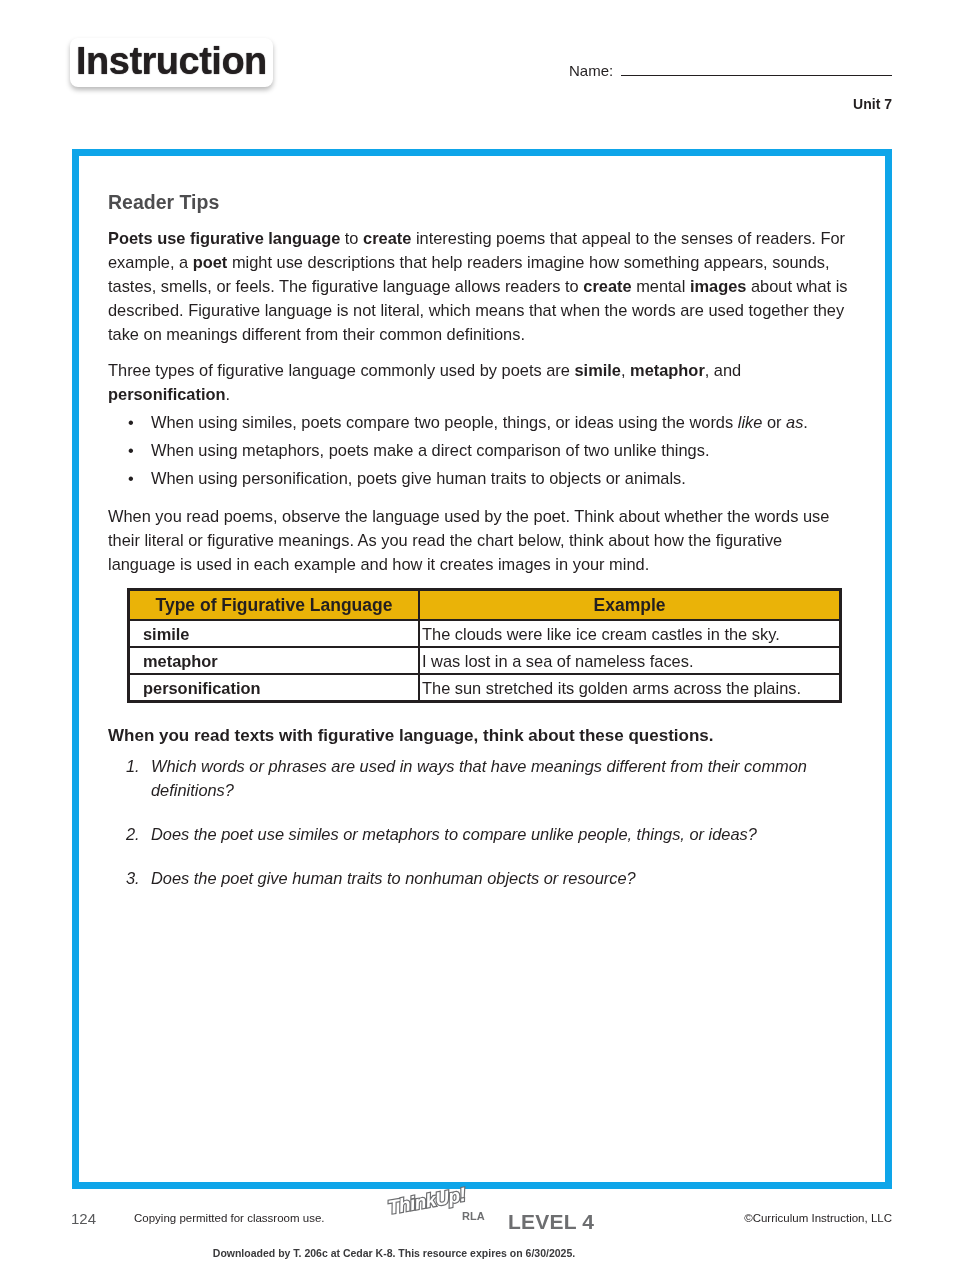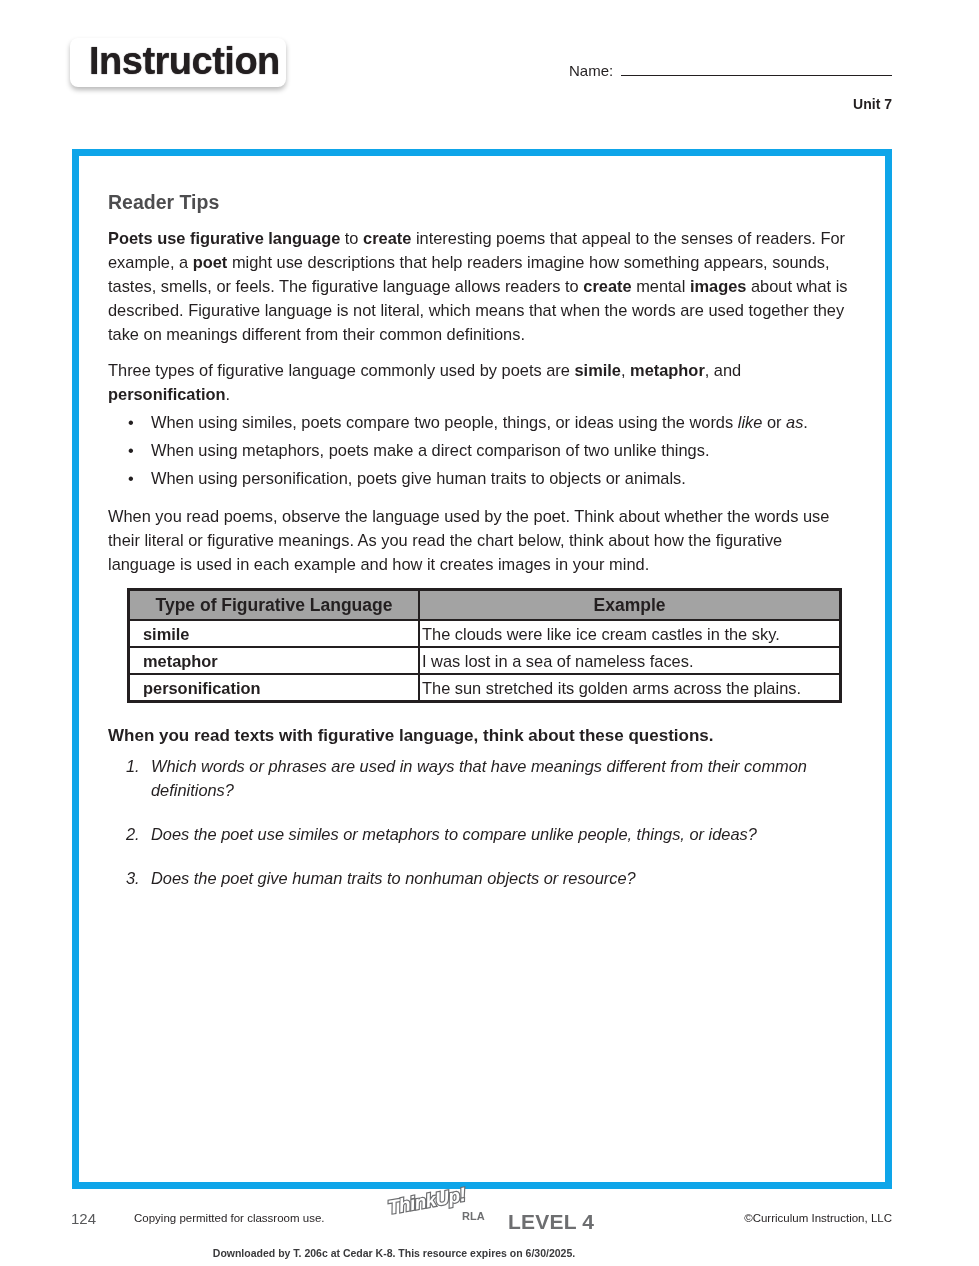"Instruction" .instr-title { padding: 2px 6px 4px 19px -> 2px 6px 4px 6px }
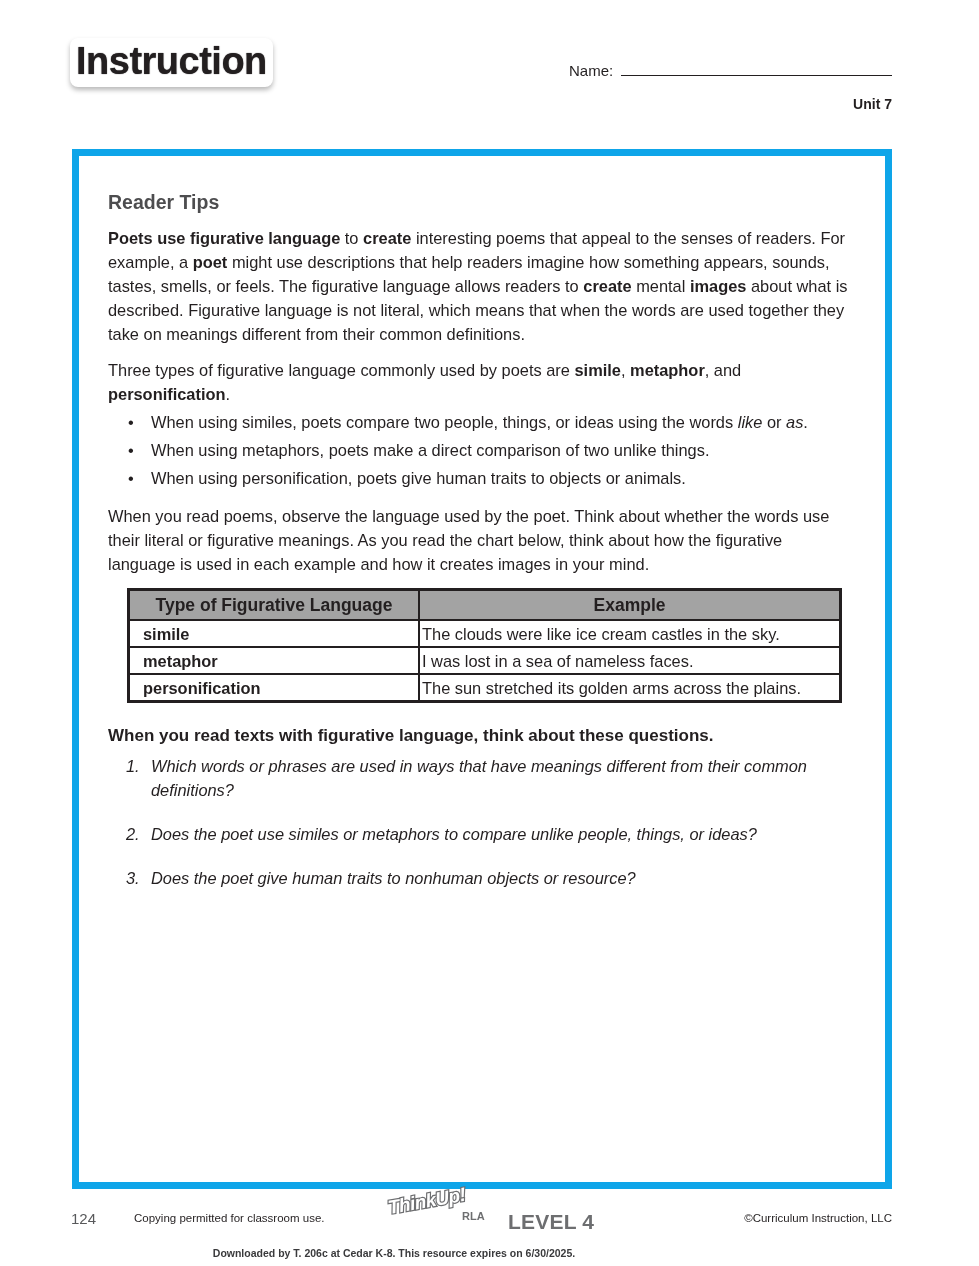"Type of Figurative Language" table.fig th { background: #a3a3a3 -> #eab308 }
